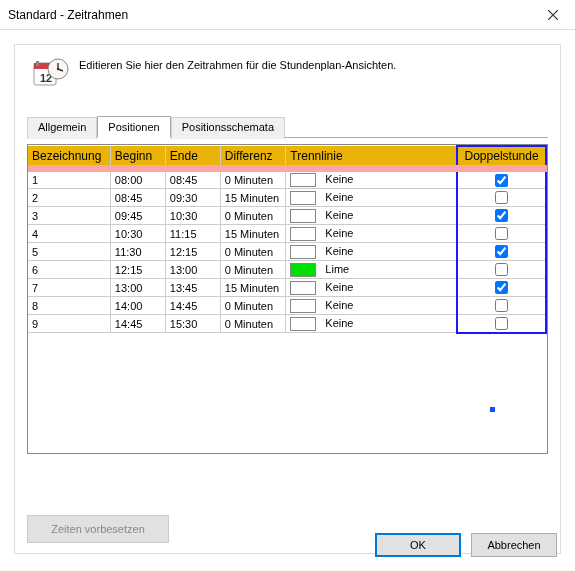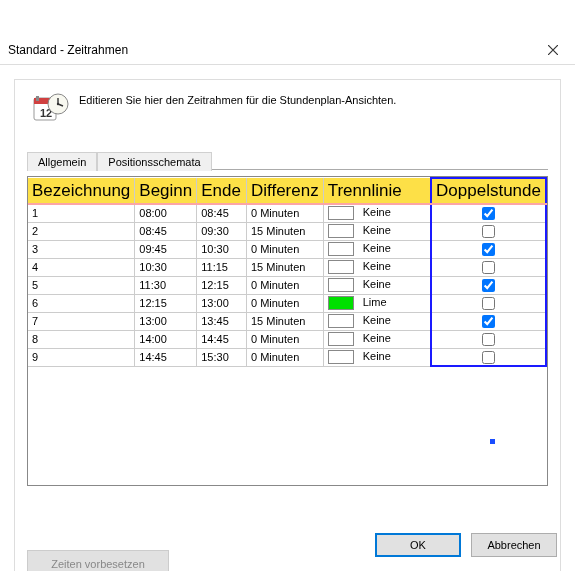"Standard - Zeitrahmen" .titlebar { margin-top: 35px -> none }
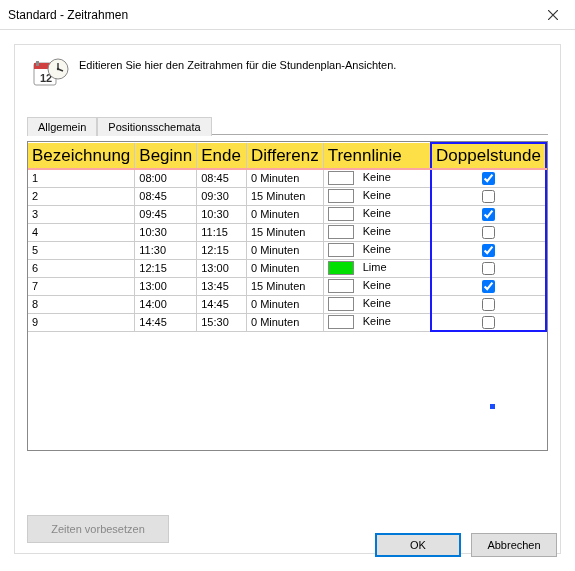"Positionen" div.tab { html: none -> <div>Positionen</div> }
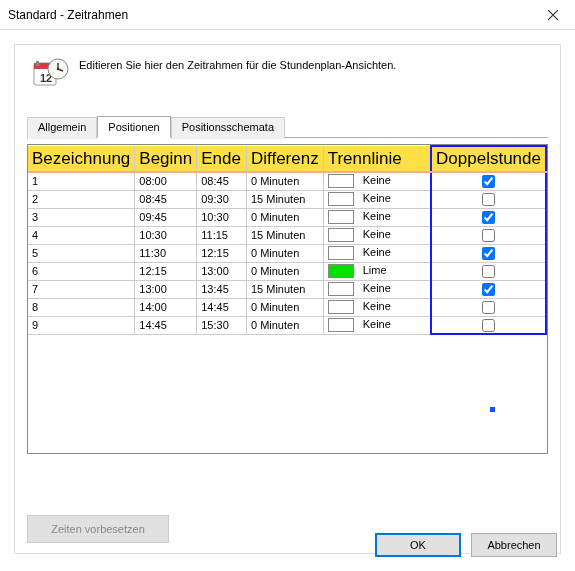"Bezeichnung" th { background: #fde047 -> #eab308; border-bottom: 2px solid #fca5a5 -> 7px solid #fca5a5; font-size: 17px -> 12px }
